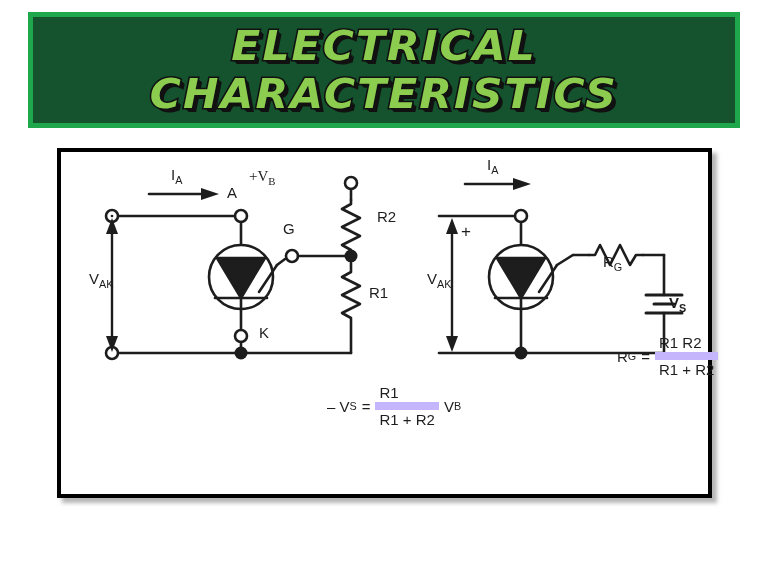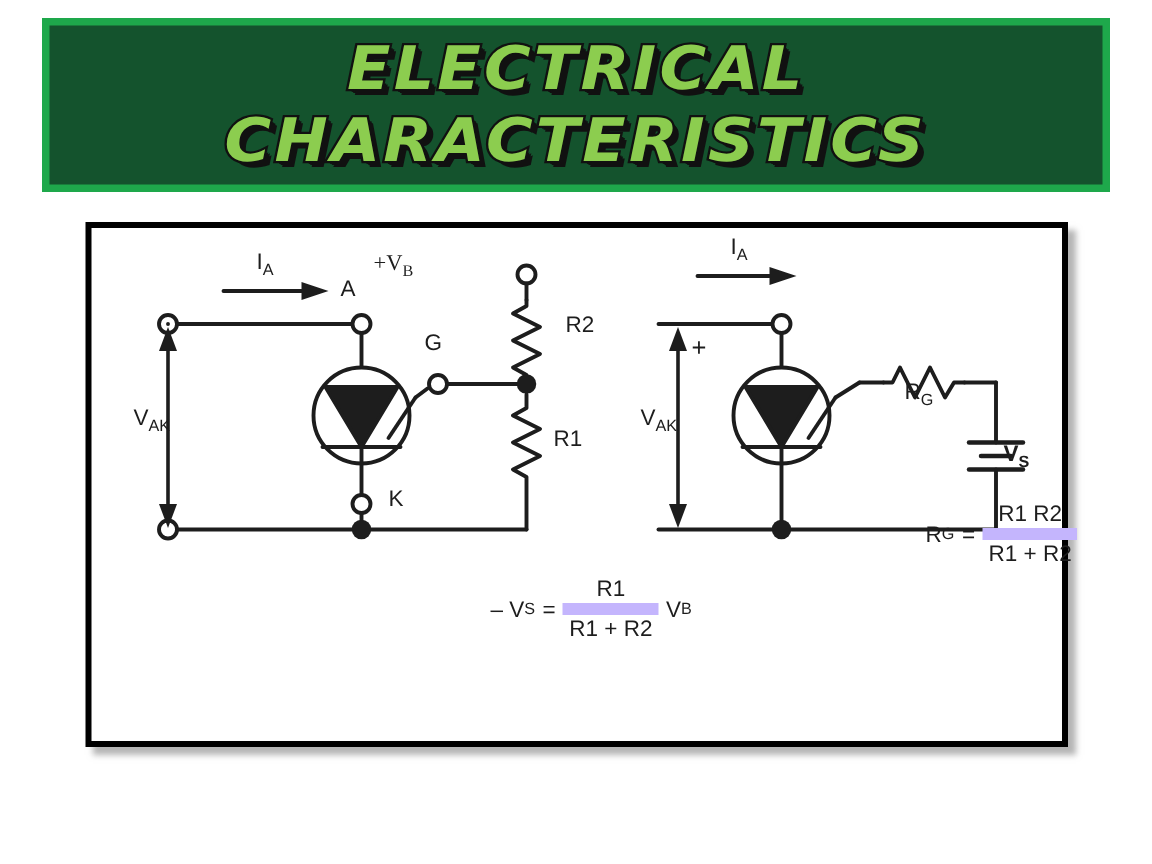"R1 R2" .frac { align-items: center -> flex-start }
